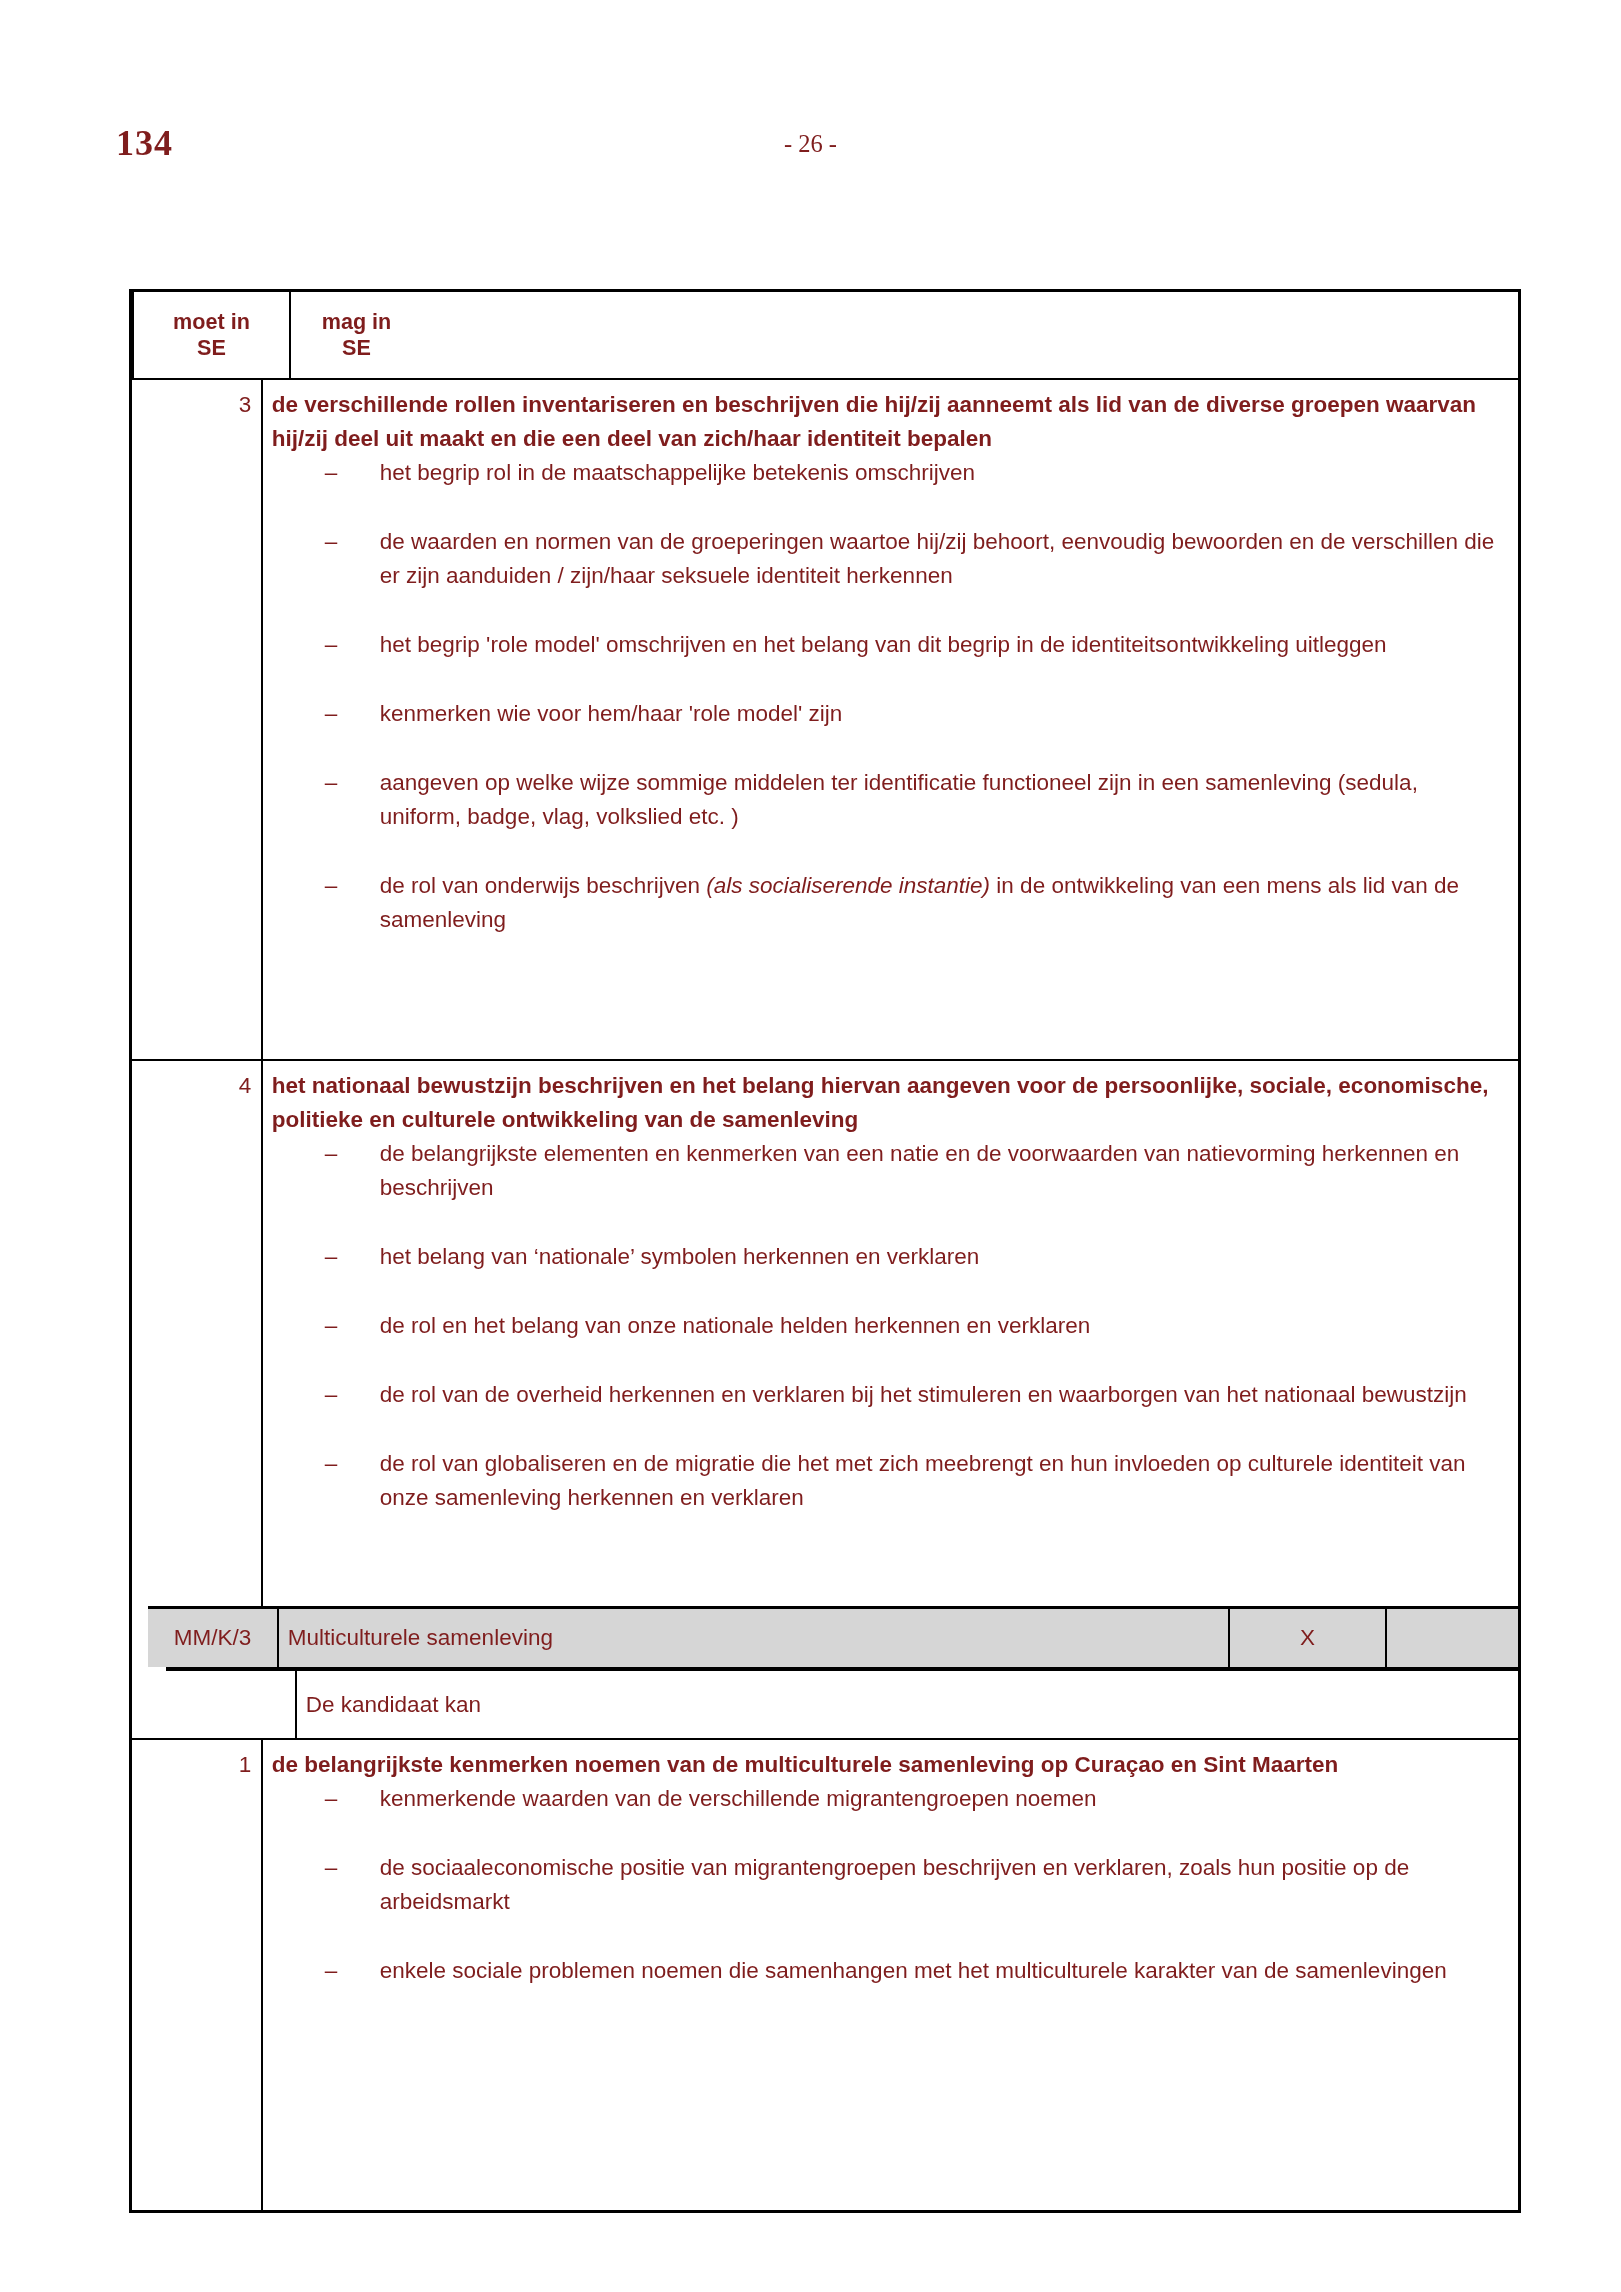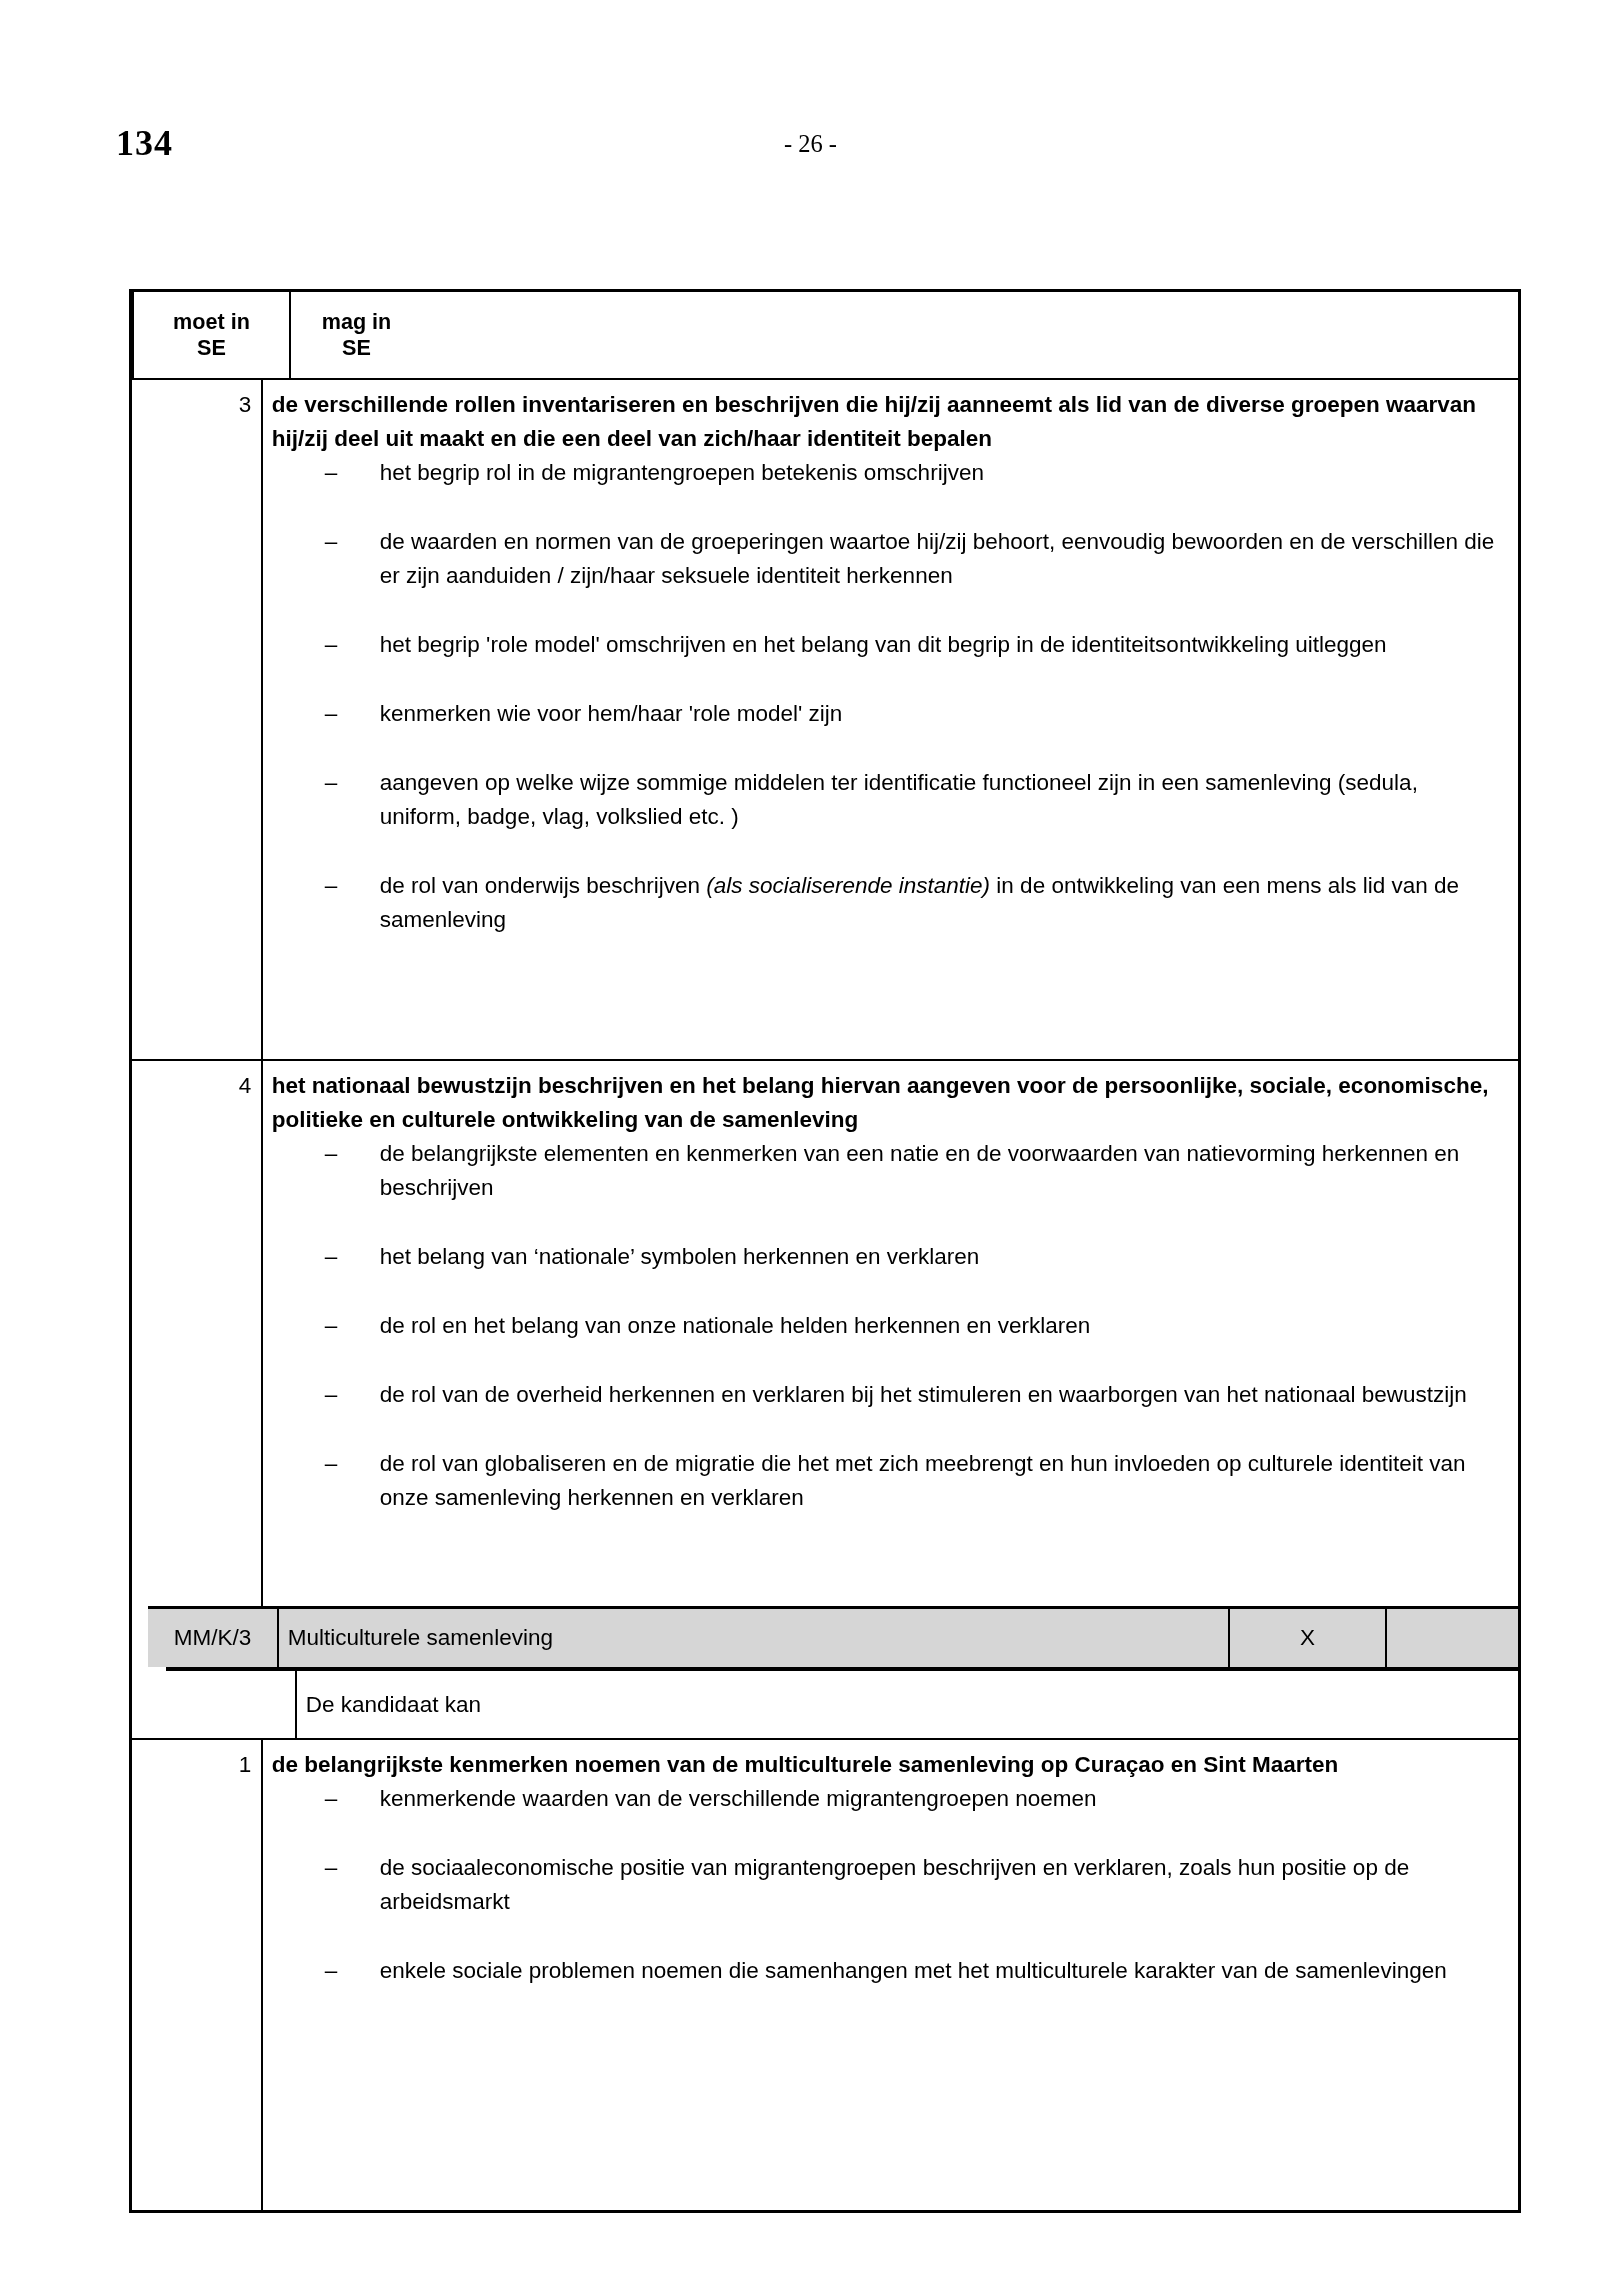"134" .page { color: #000000 -> #7f1d1d }
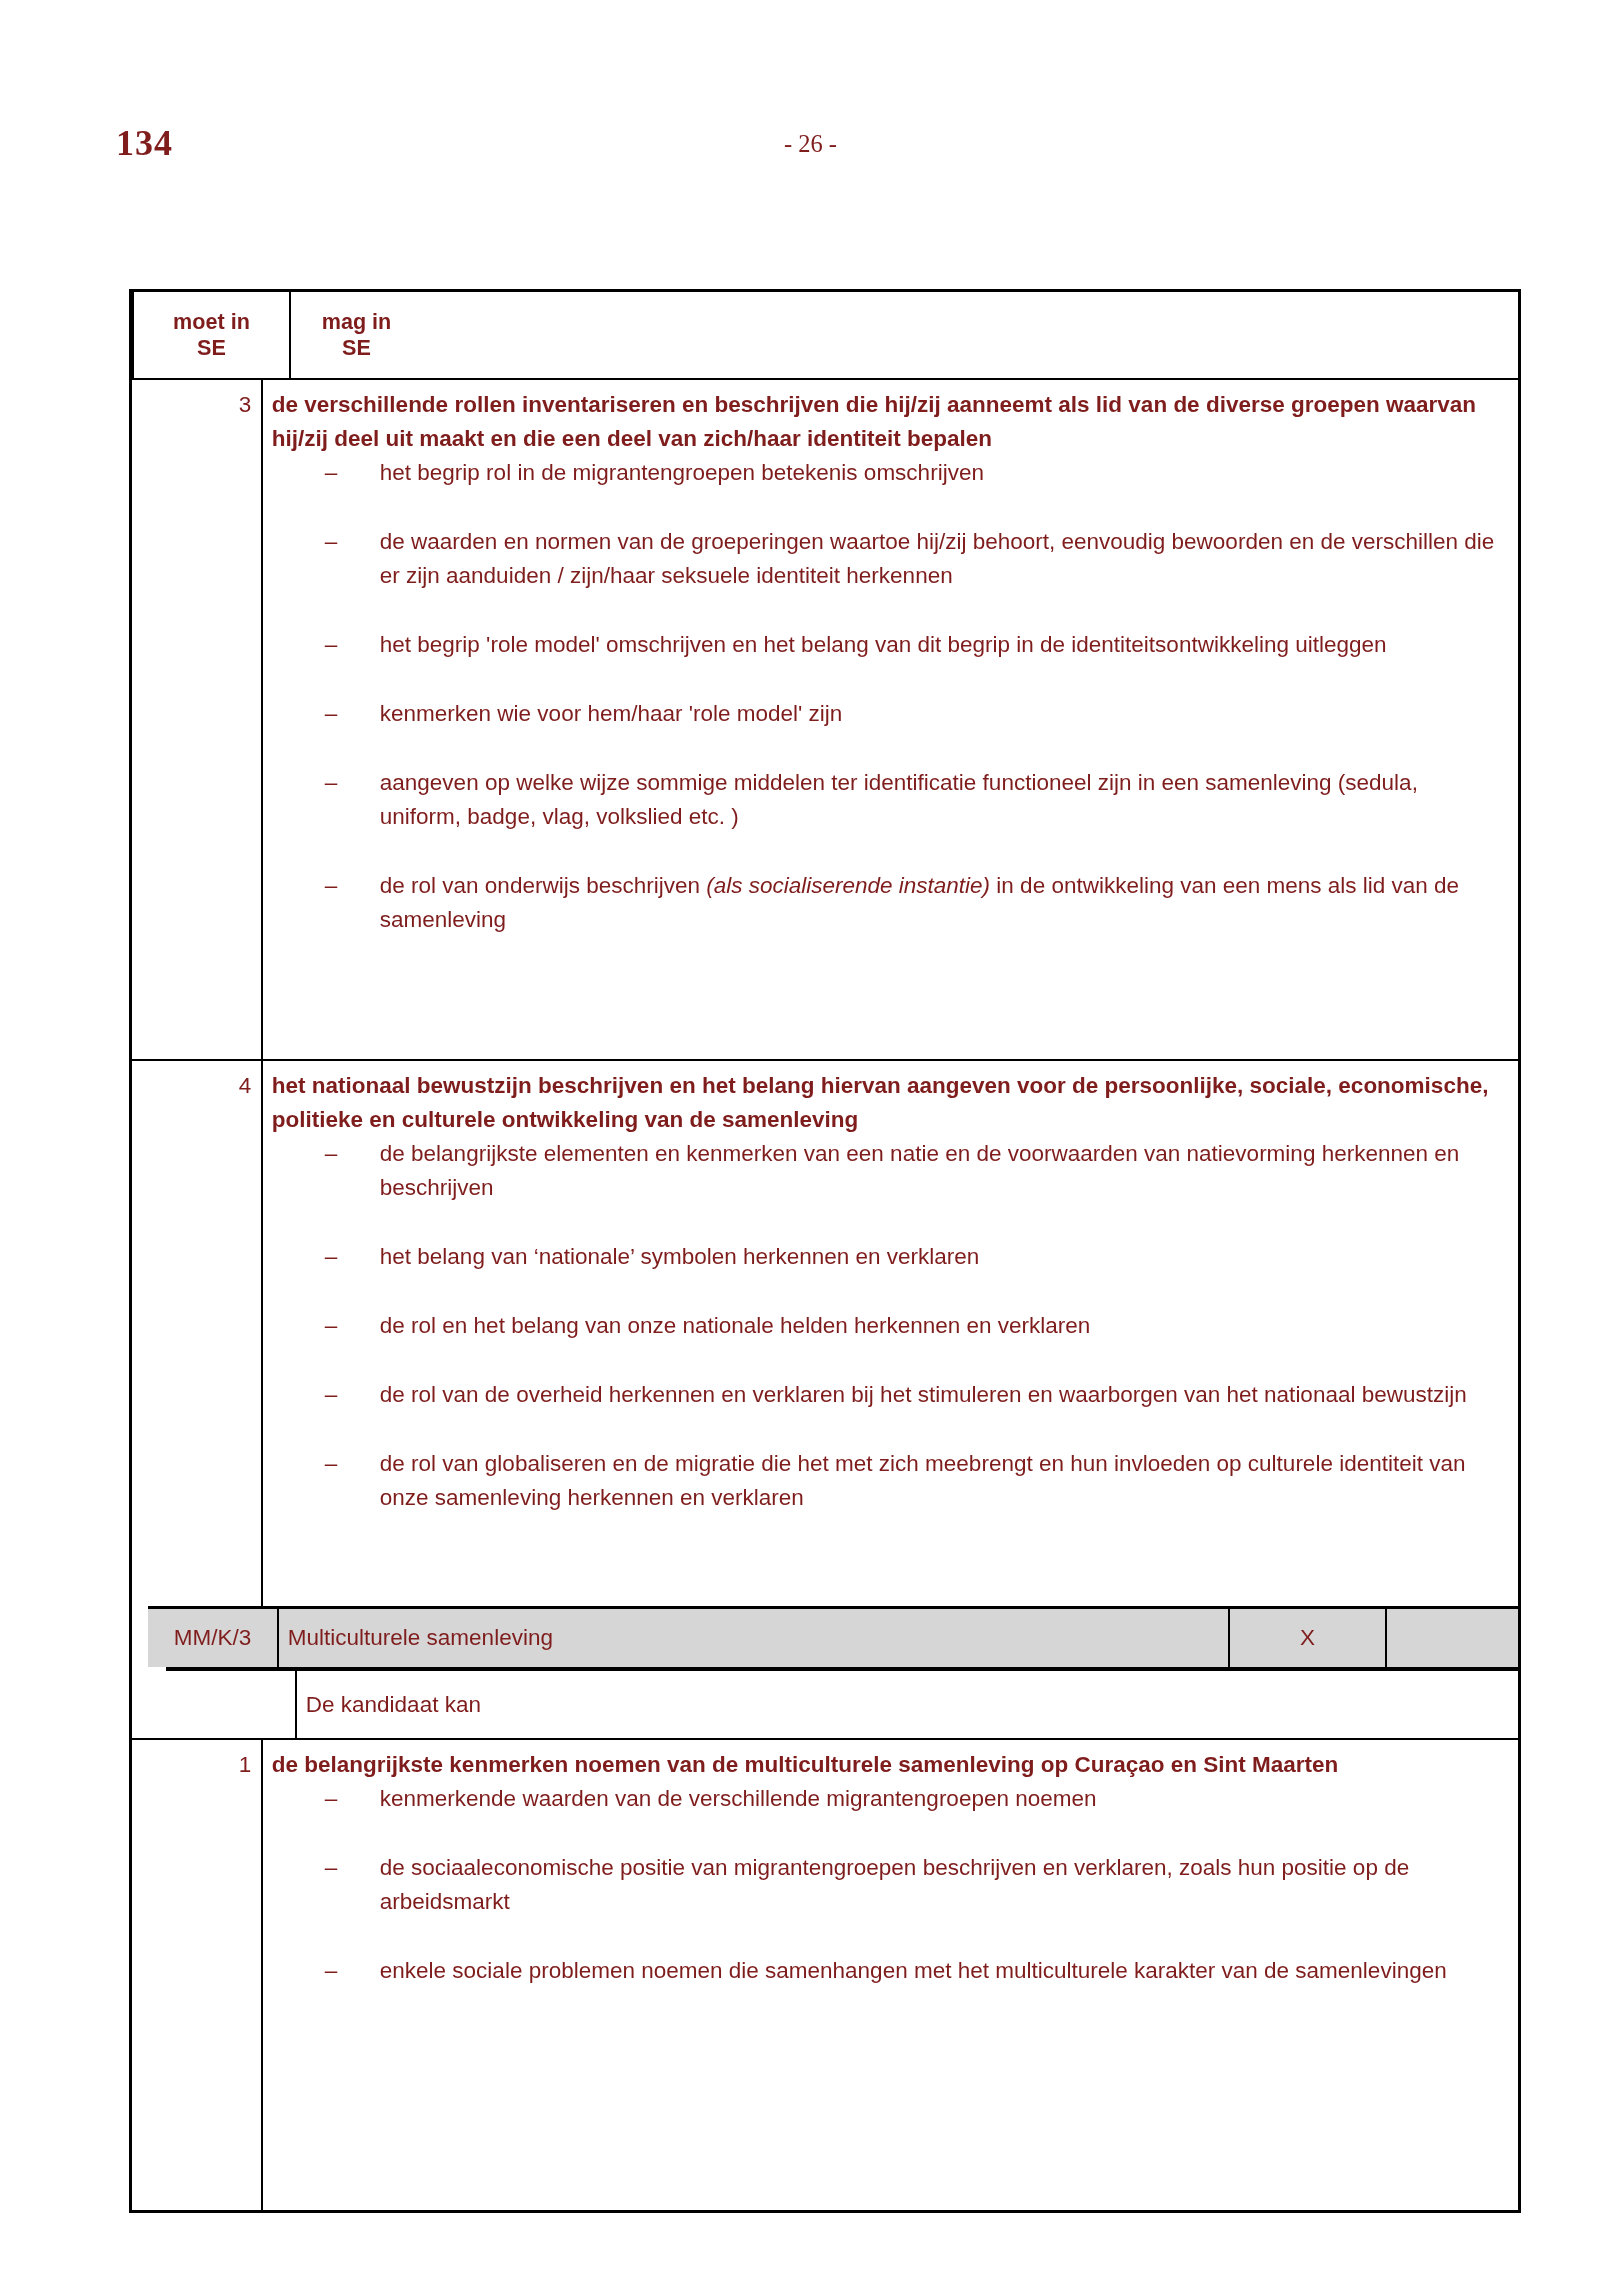"het begrip rol in de" span { text: migrantengroepen -> maatschappelijke }
